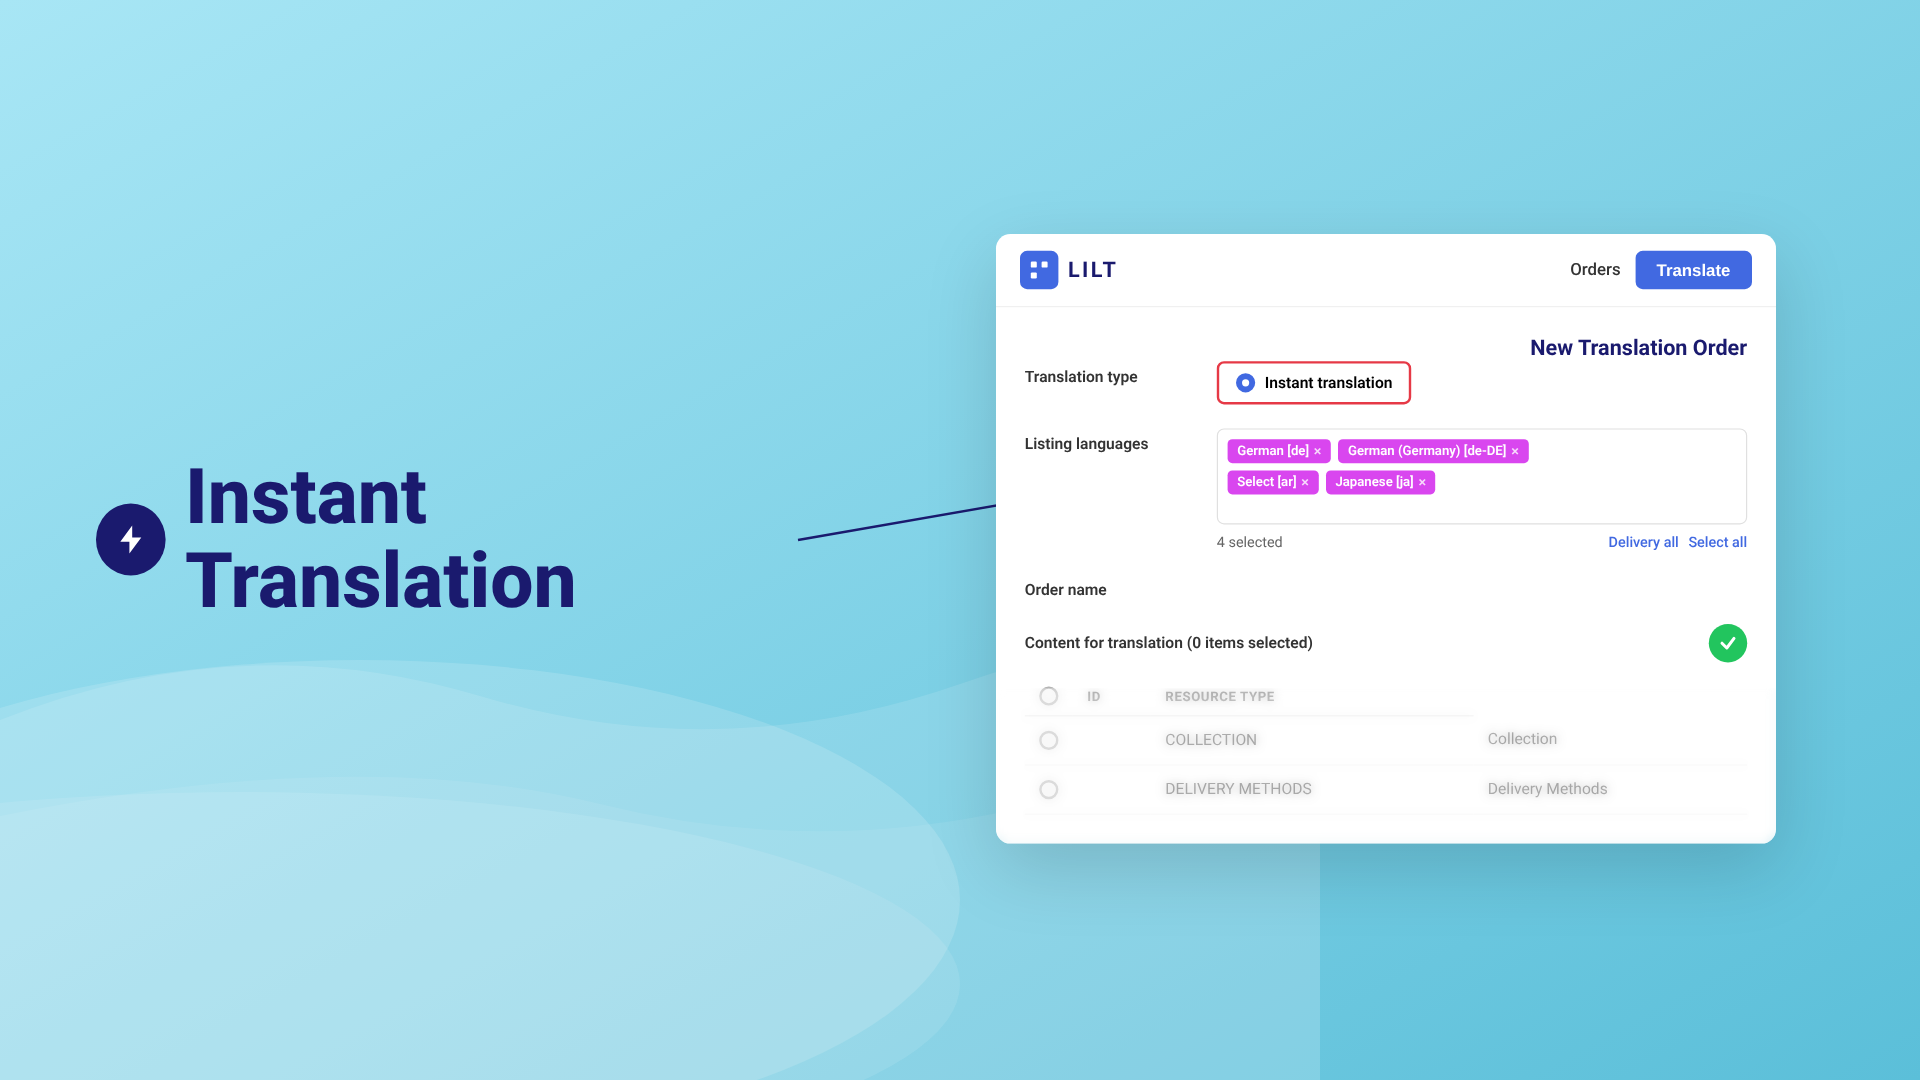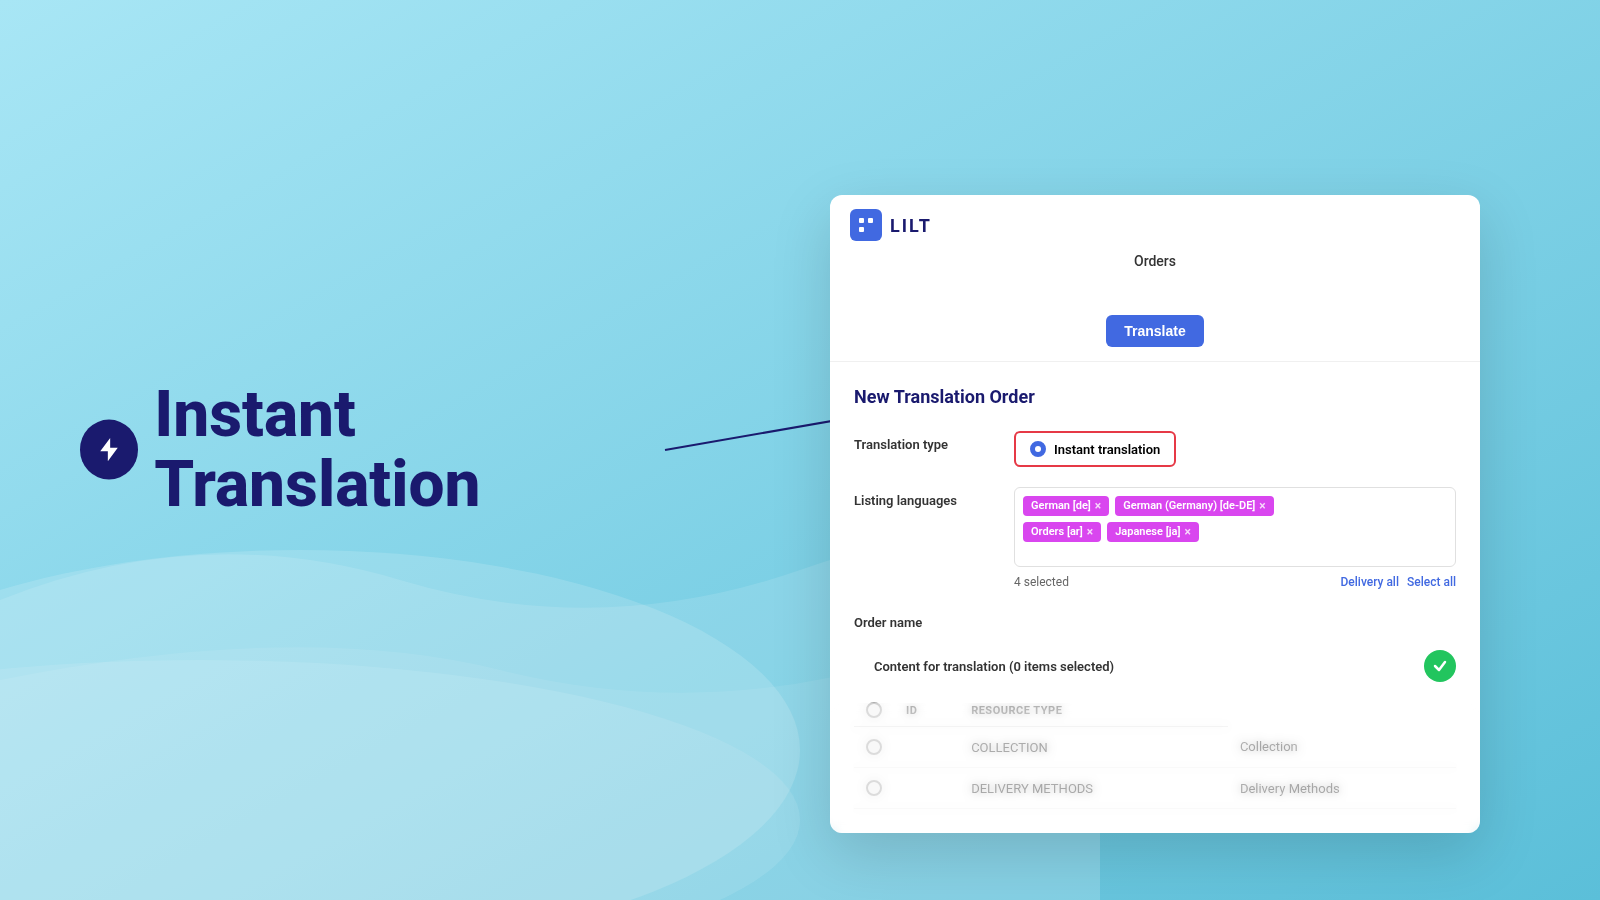"LILT" .nav-bar { flex-direction: column -> none }
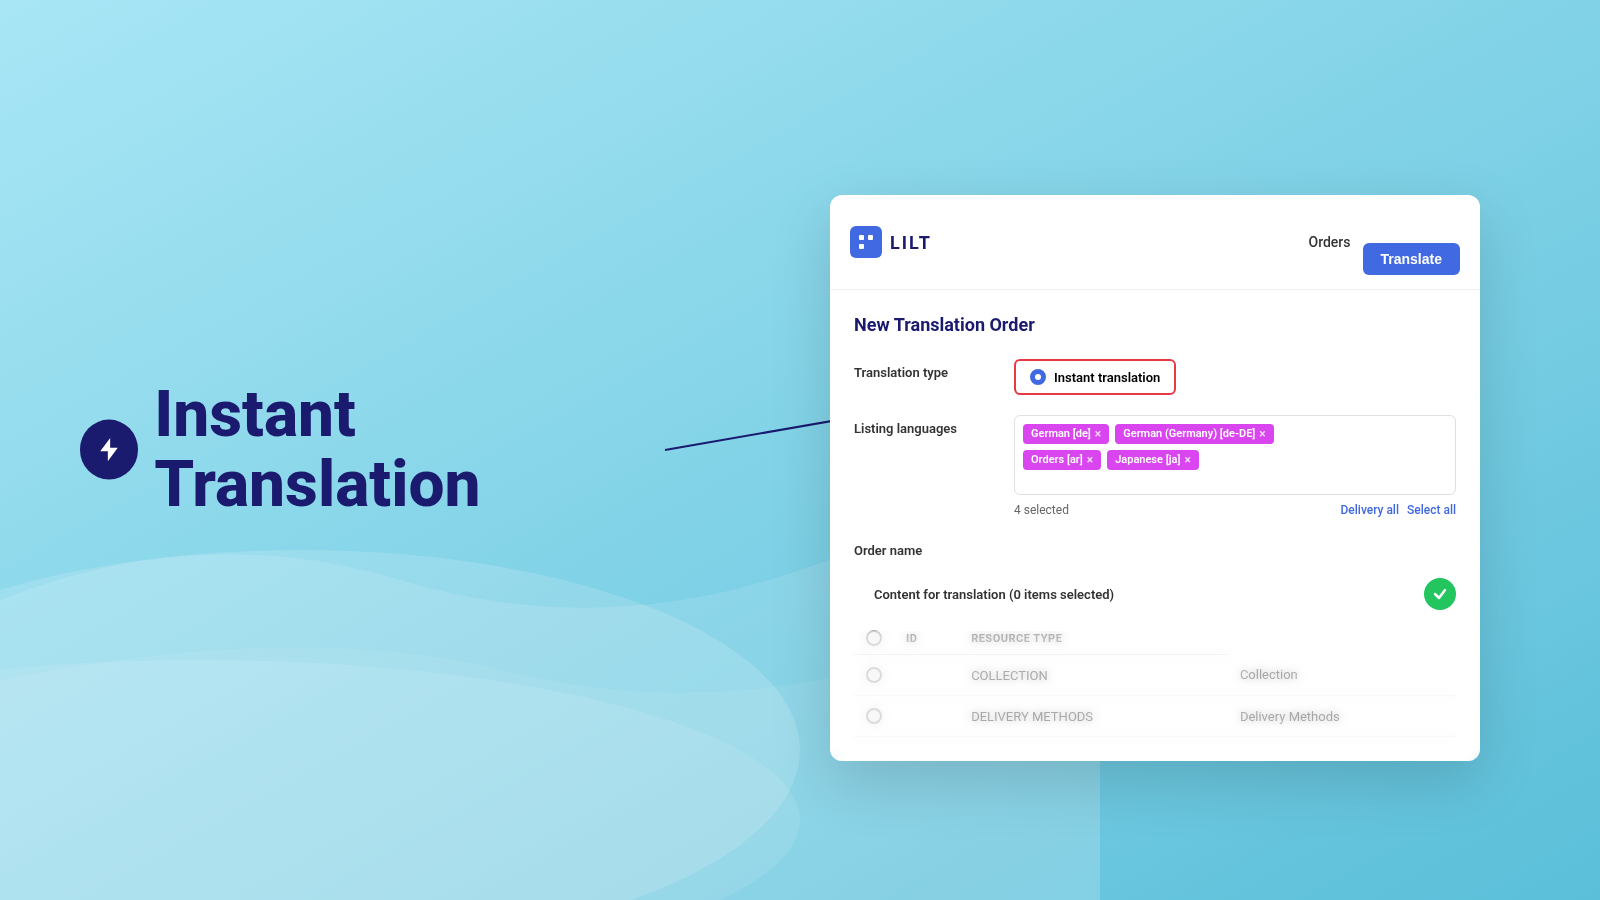"Translate" .nav-translate-btn { margin-top: 34px -> none }
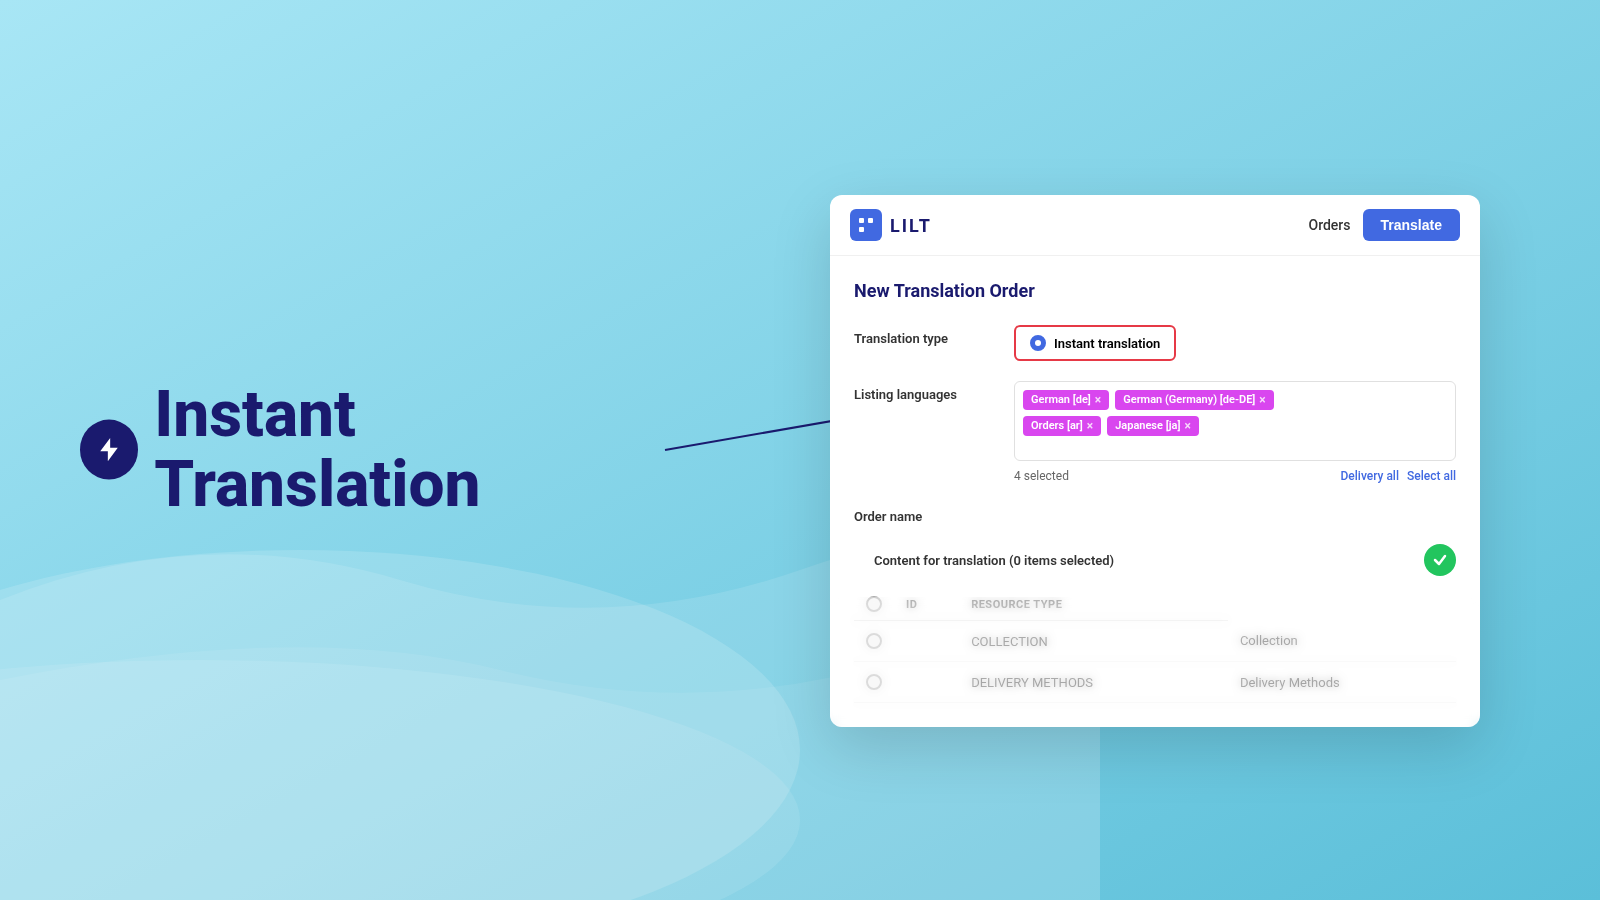"New Translation Order" .form-title { margin-bottom: 24px -> none; text-align: none -> right }
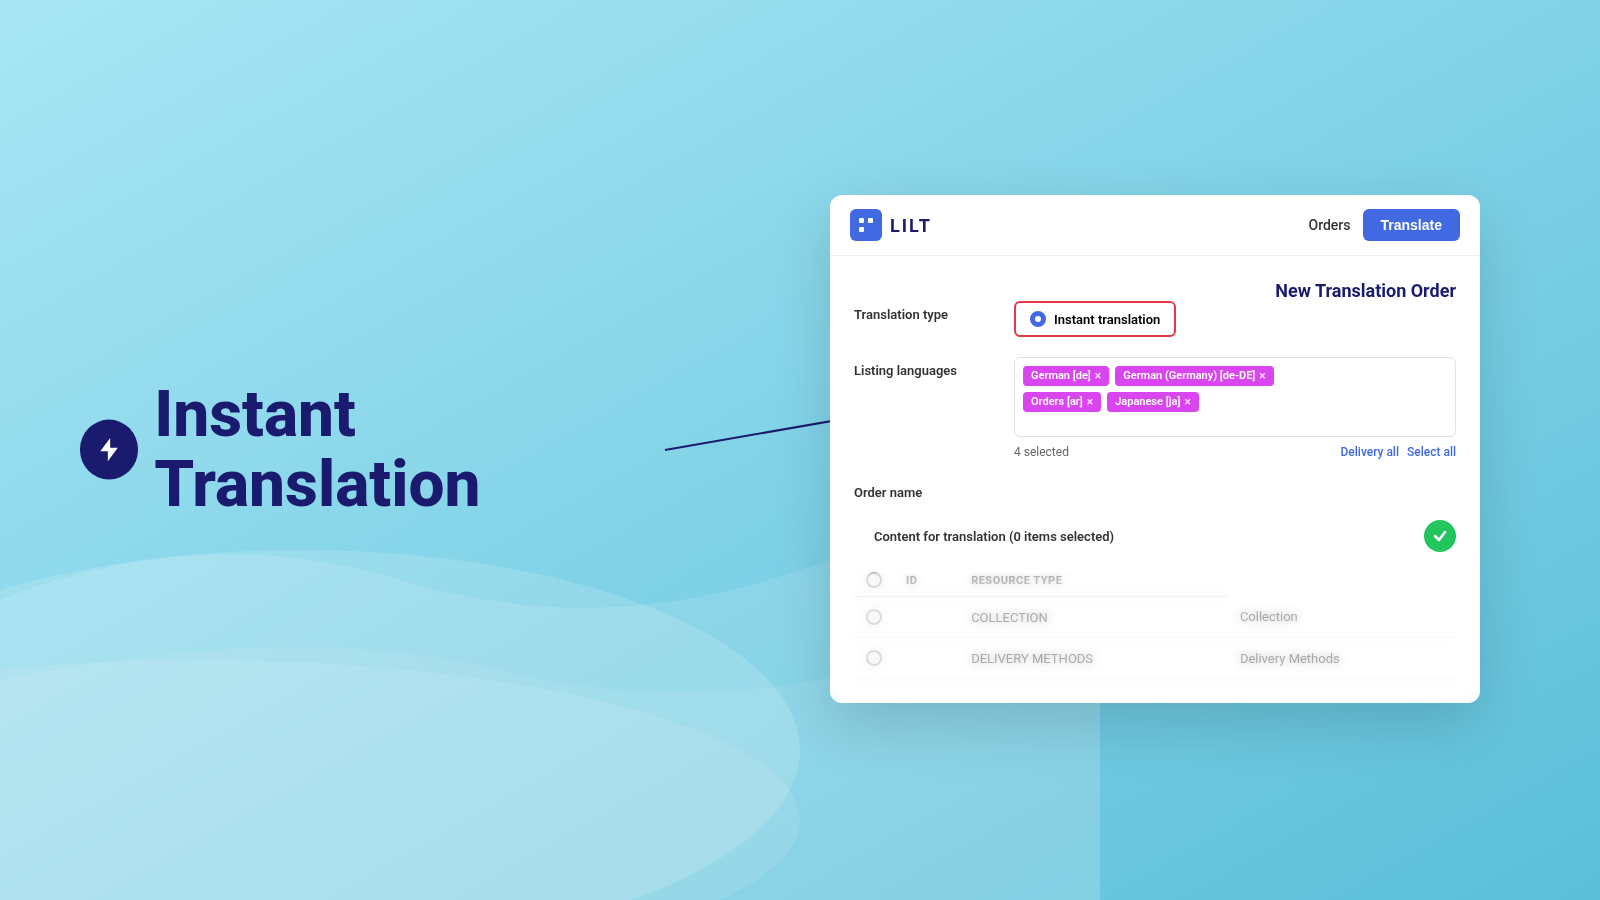"Orders [ar]" span { text: Orders -> Select }
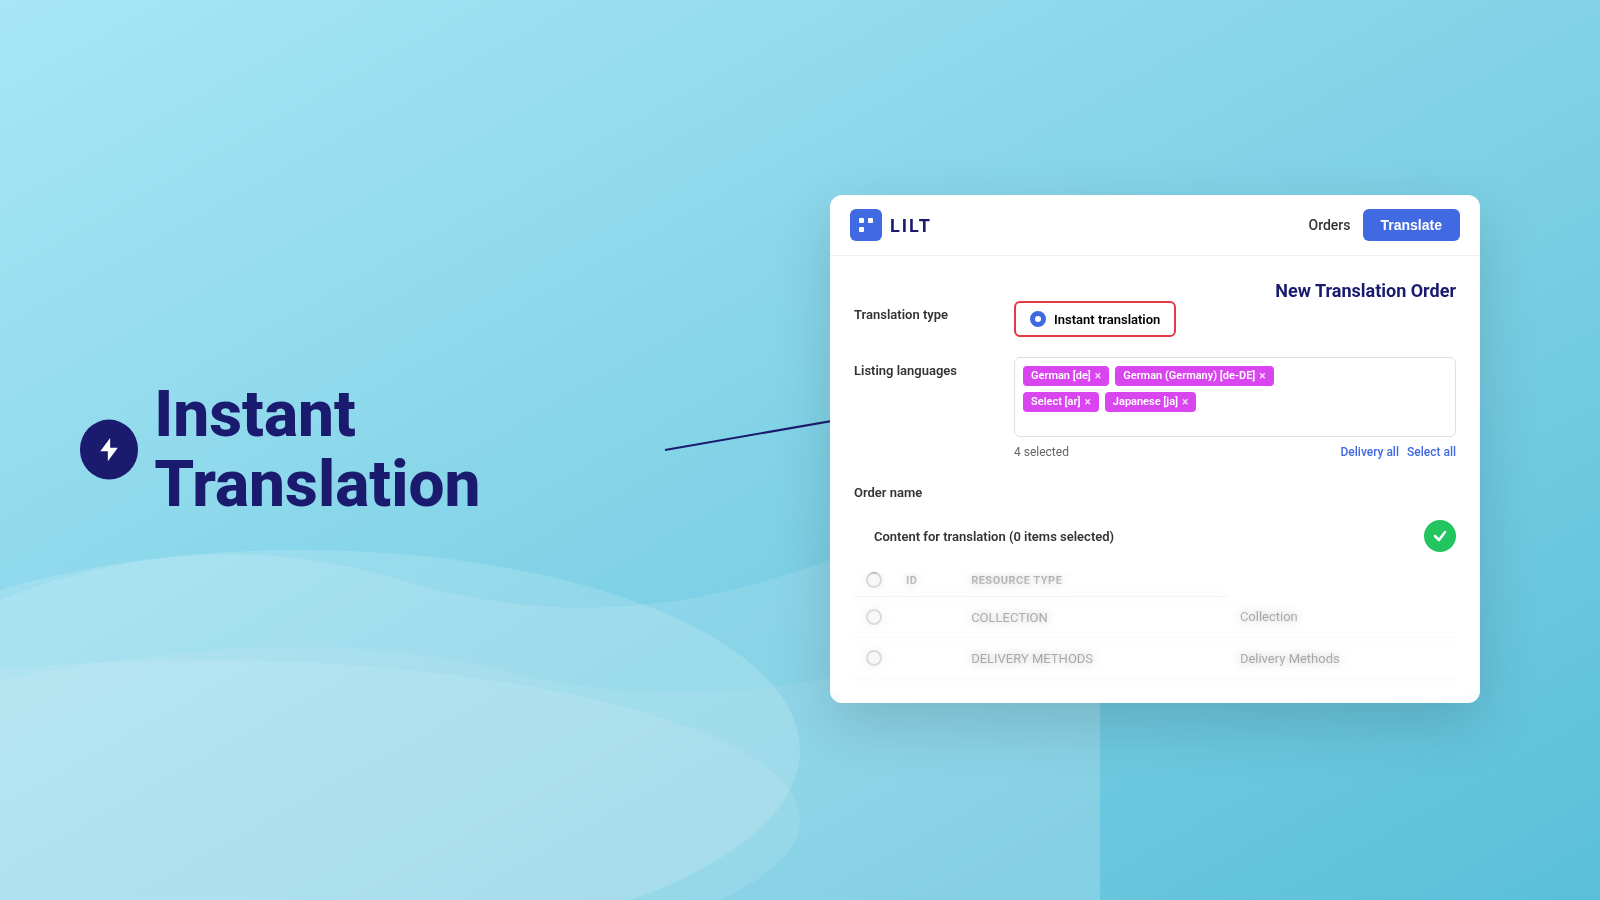"Content for translation (0 items" .content-section-title { margin-left: 20px -> none }
